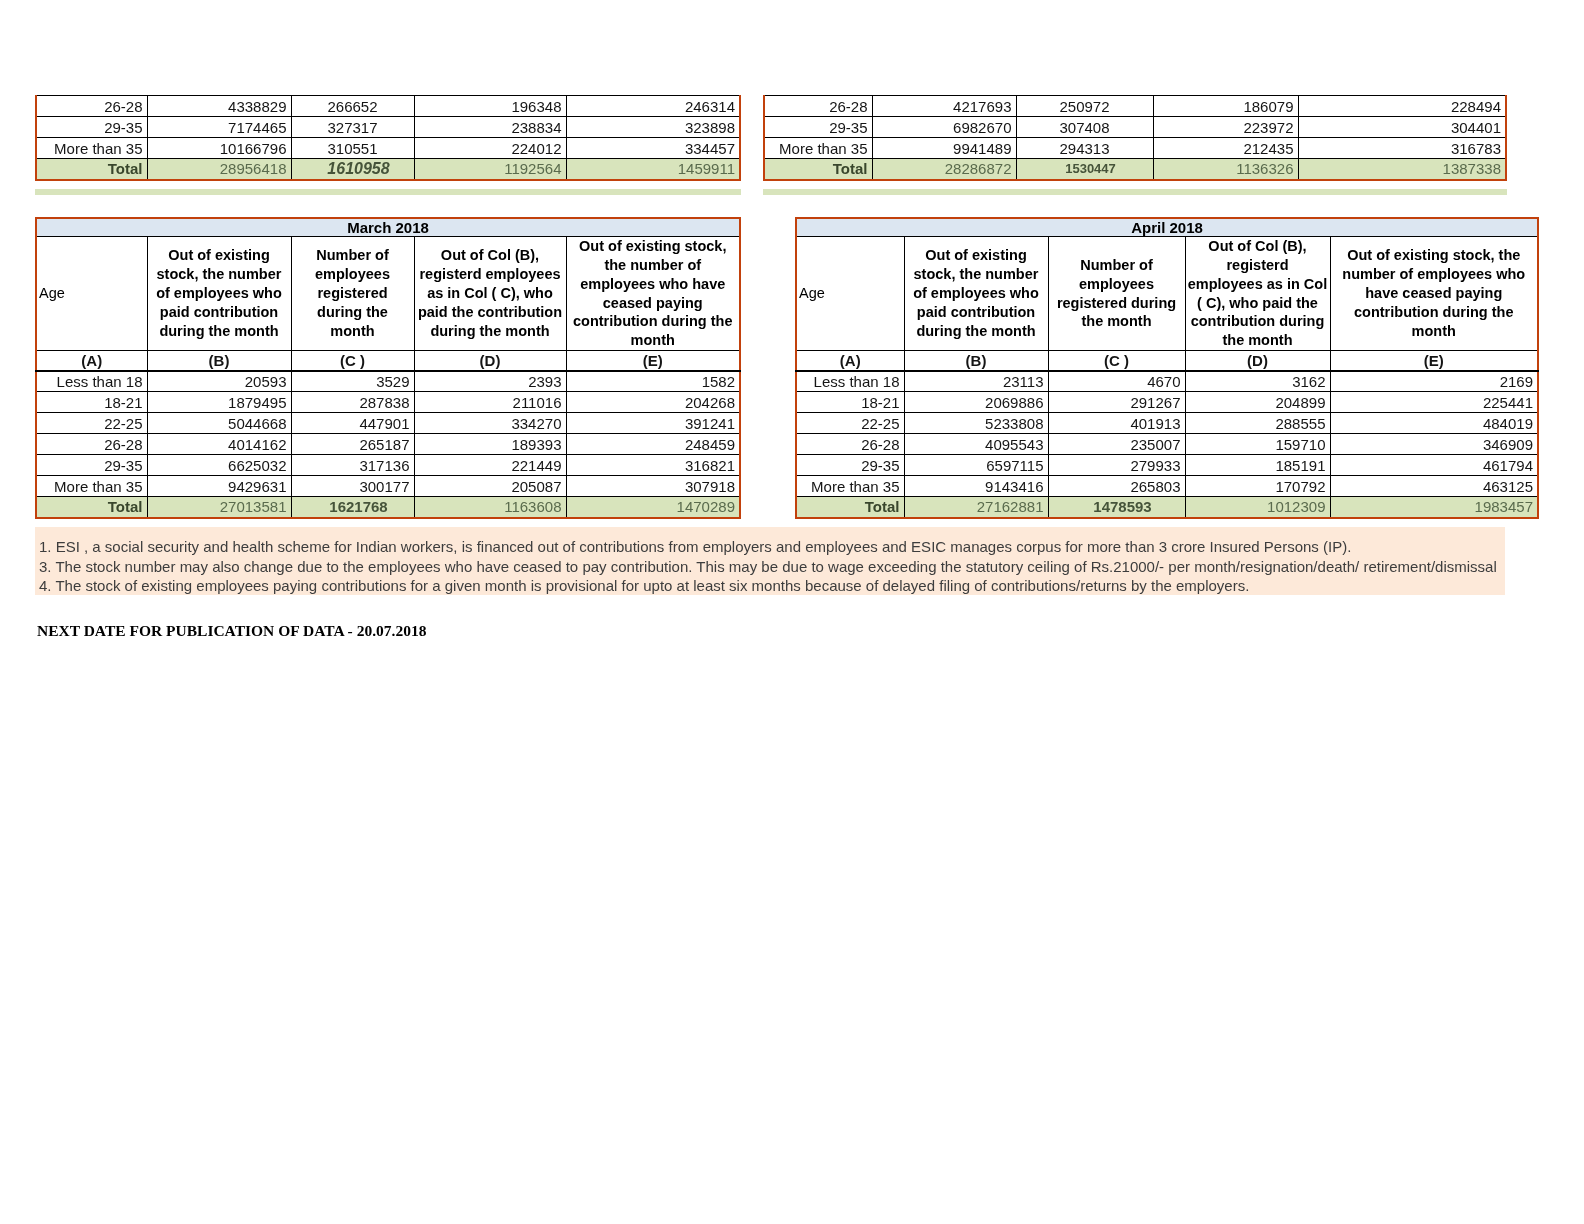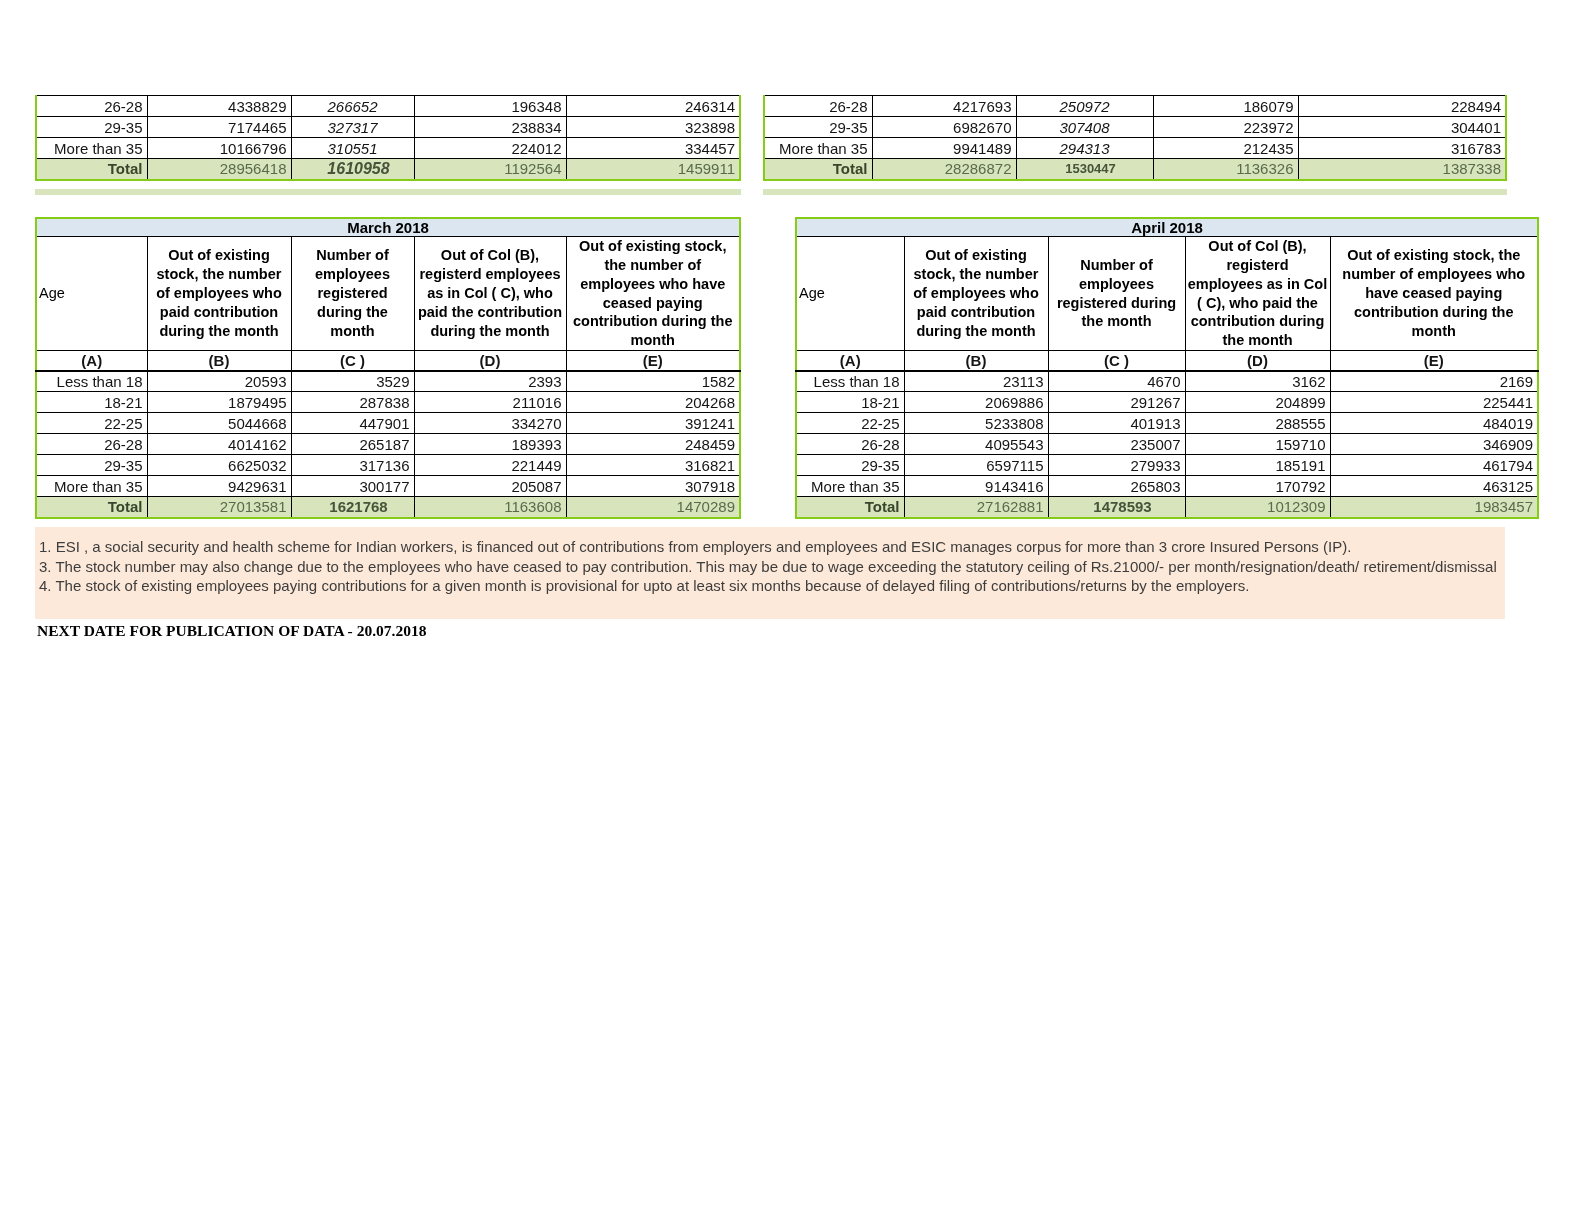"266652" .small-c { font-style: italic -> none }
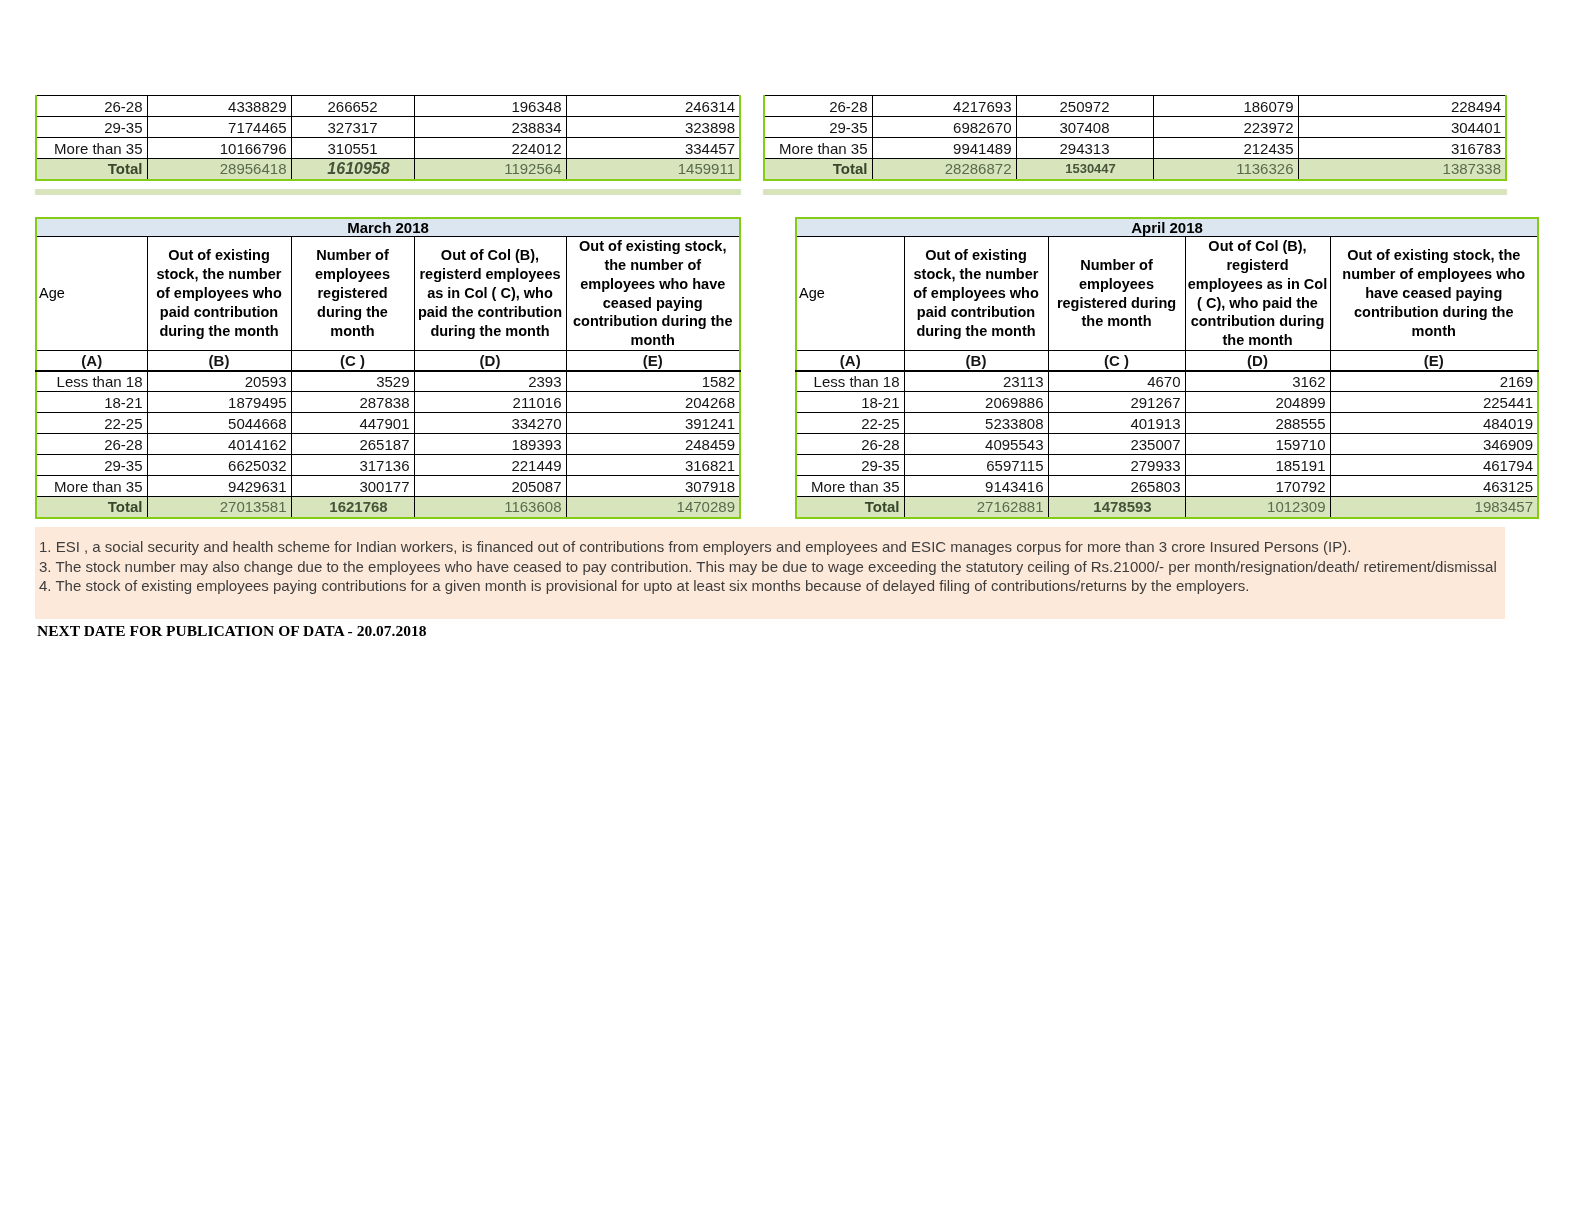"March 2018" table.tbl { border: 2px solid #84cc16 -> 2px solid #c2410c }
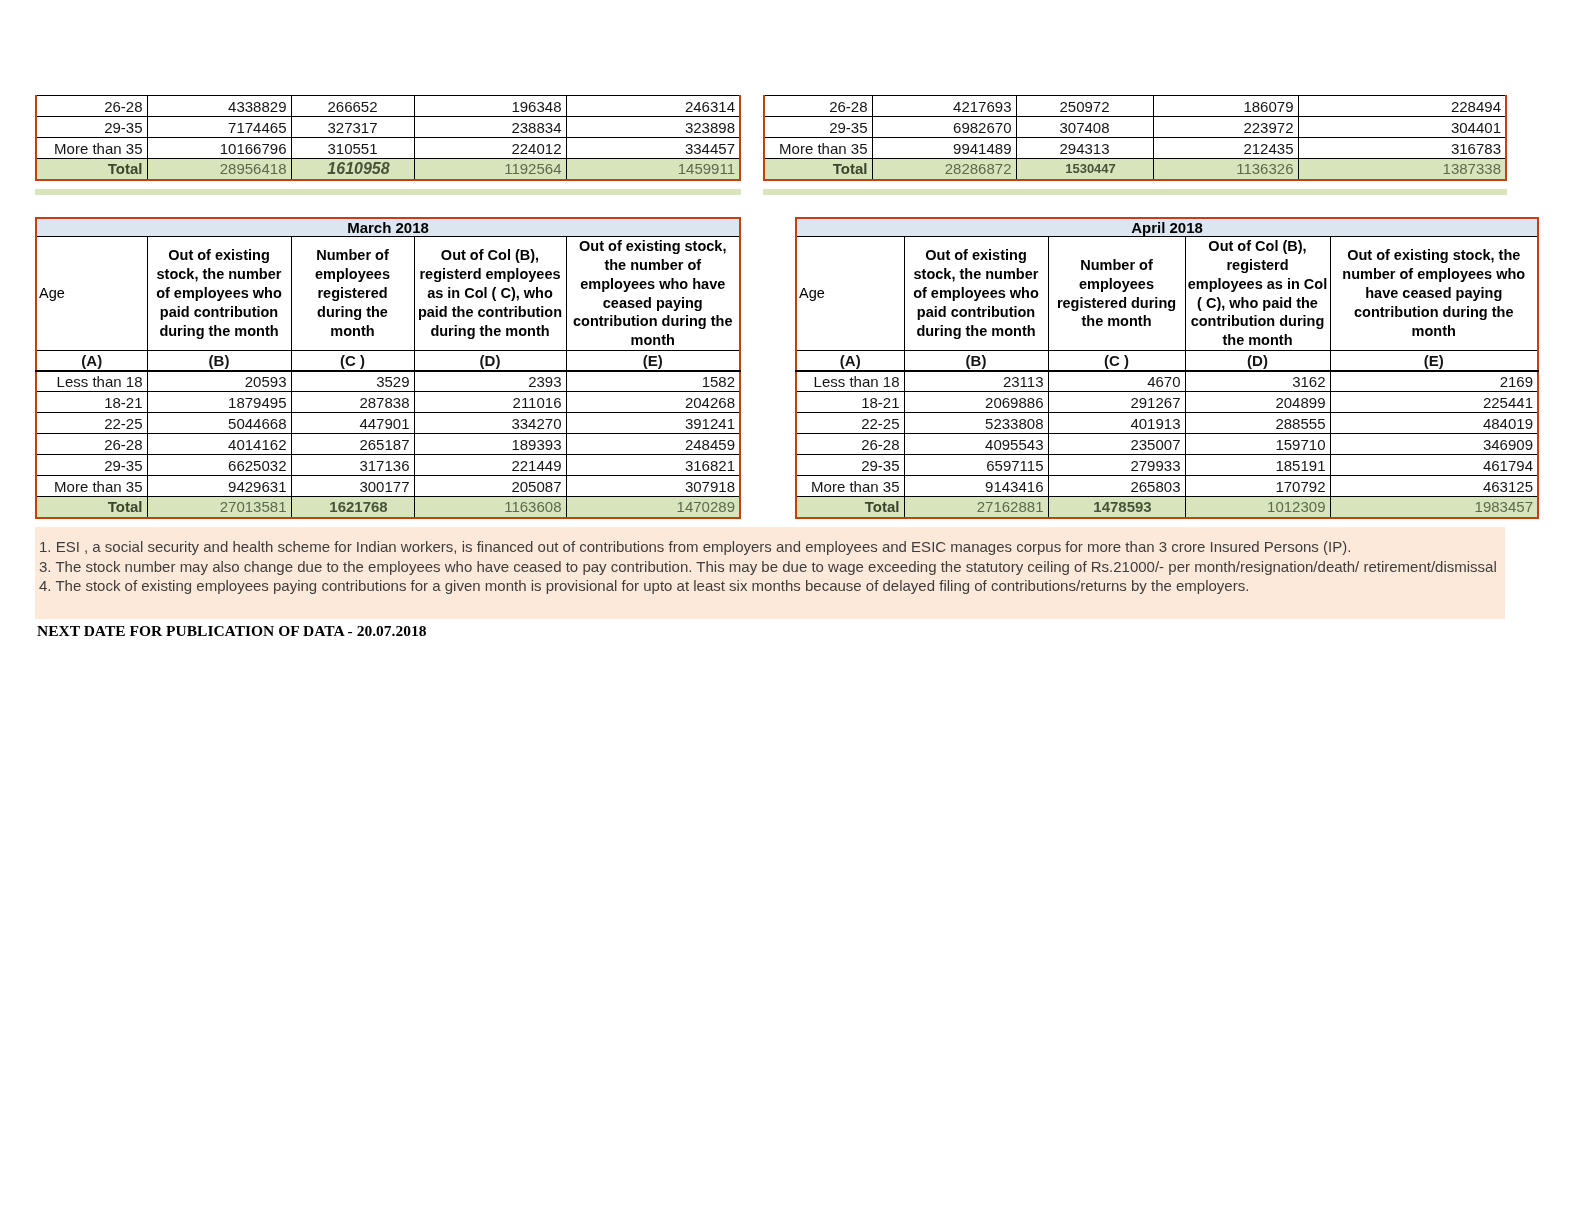"1. ESI , a social" .notes { height: 92px -> 68px }
